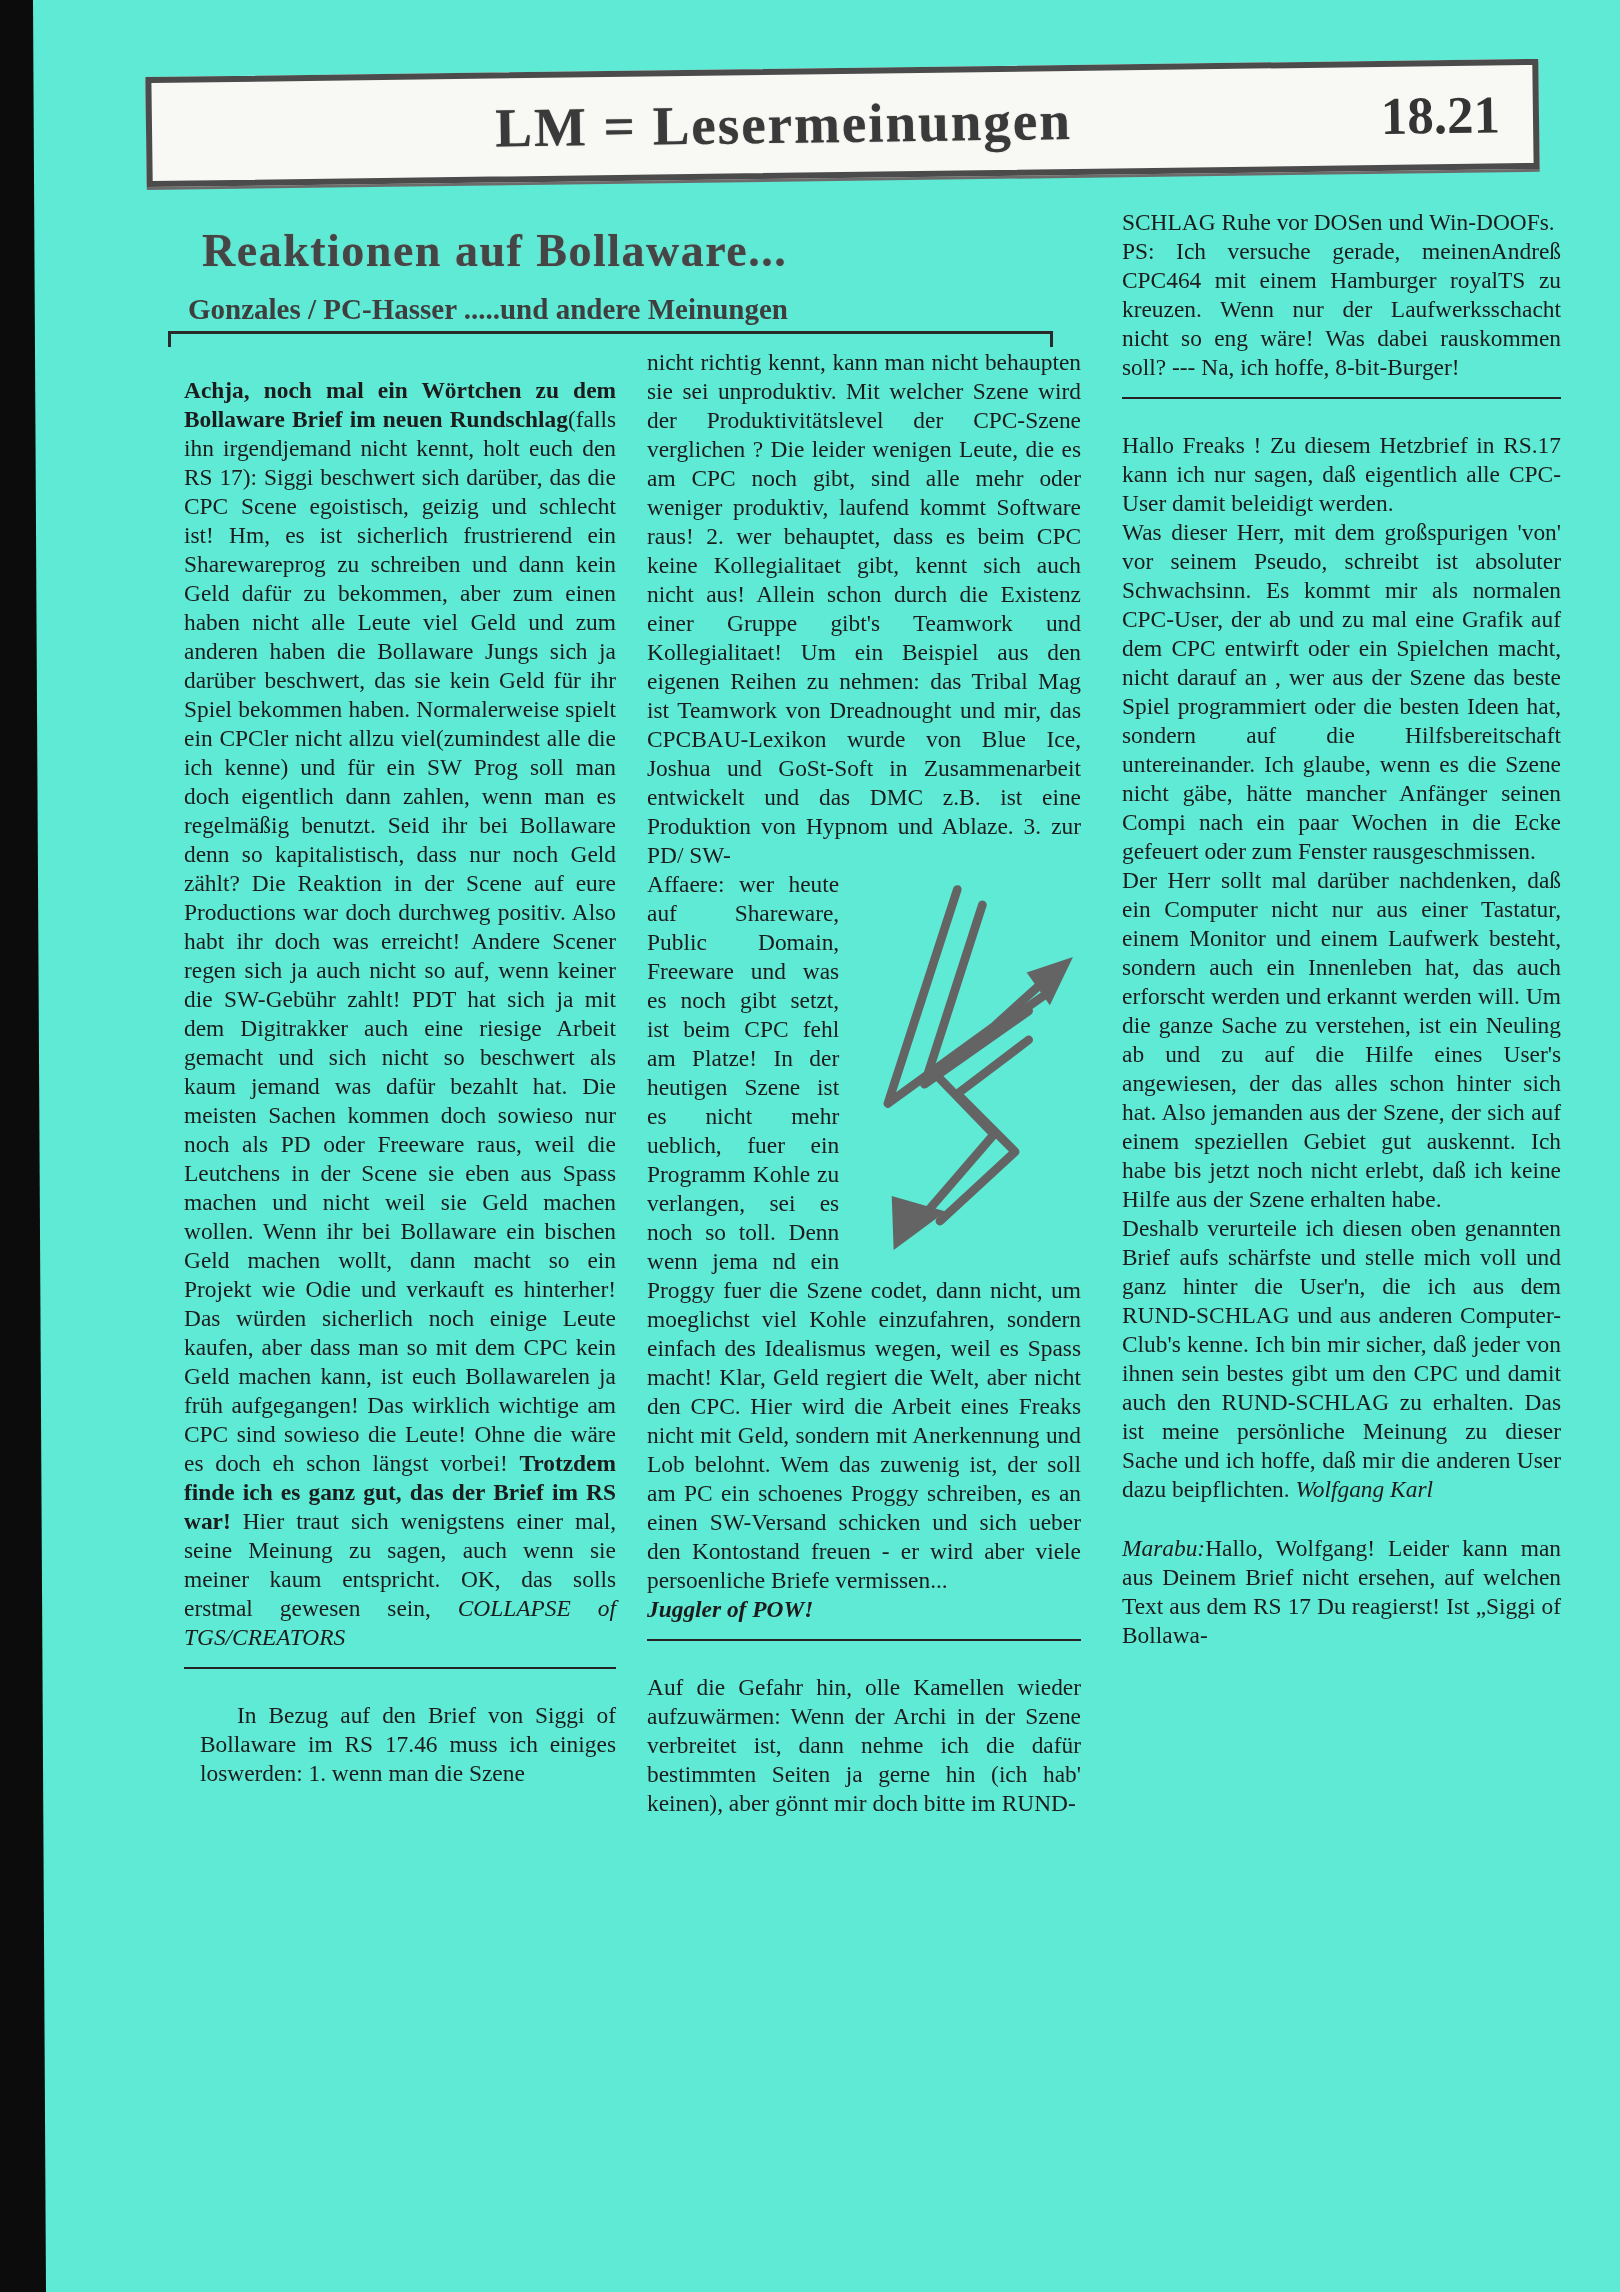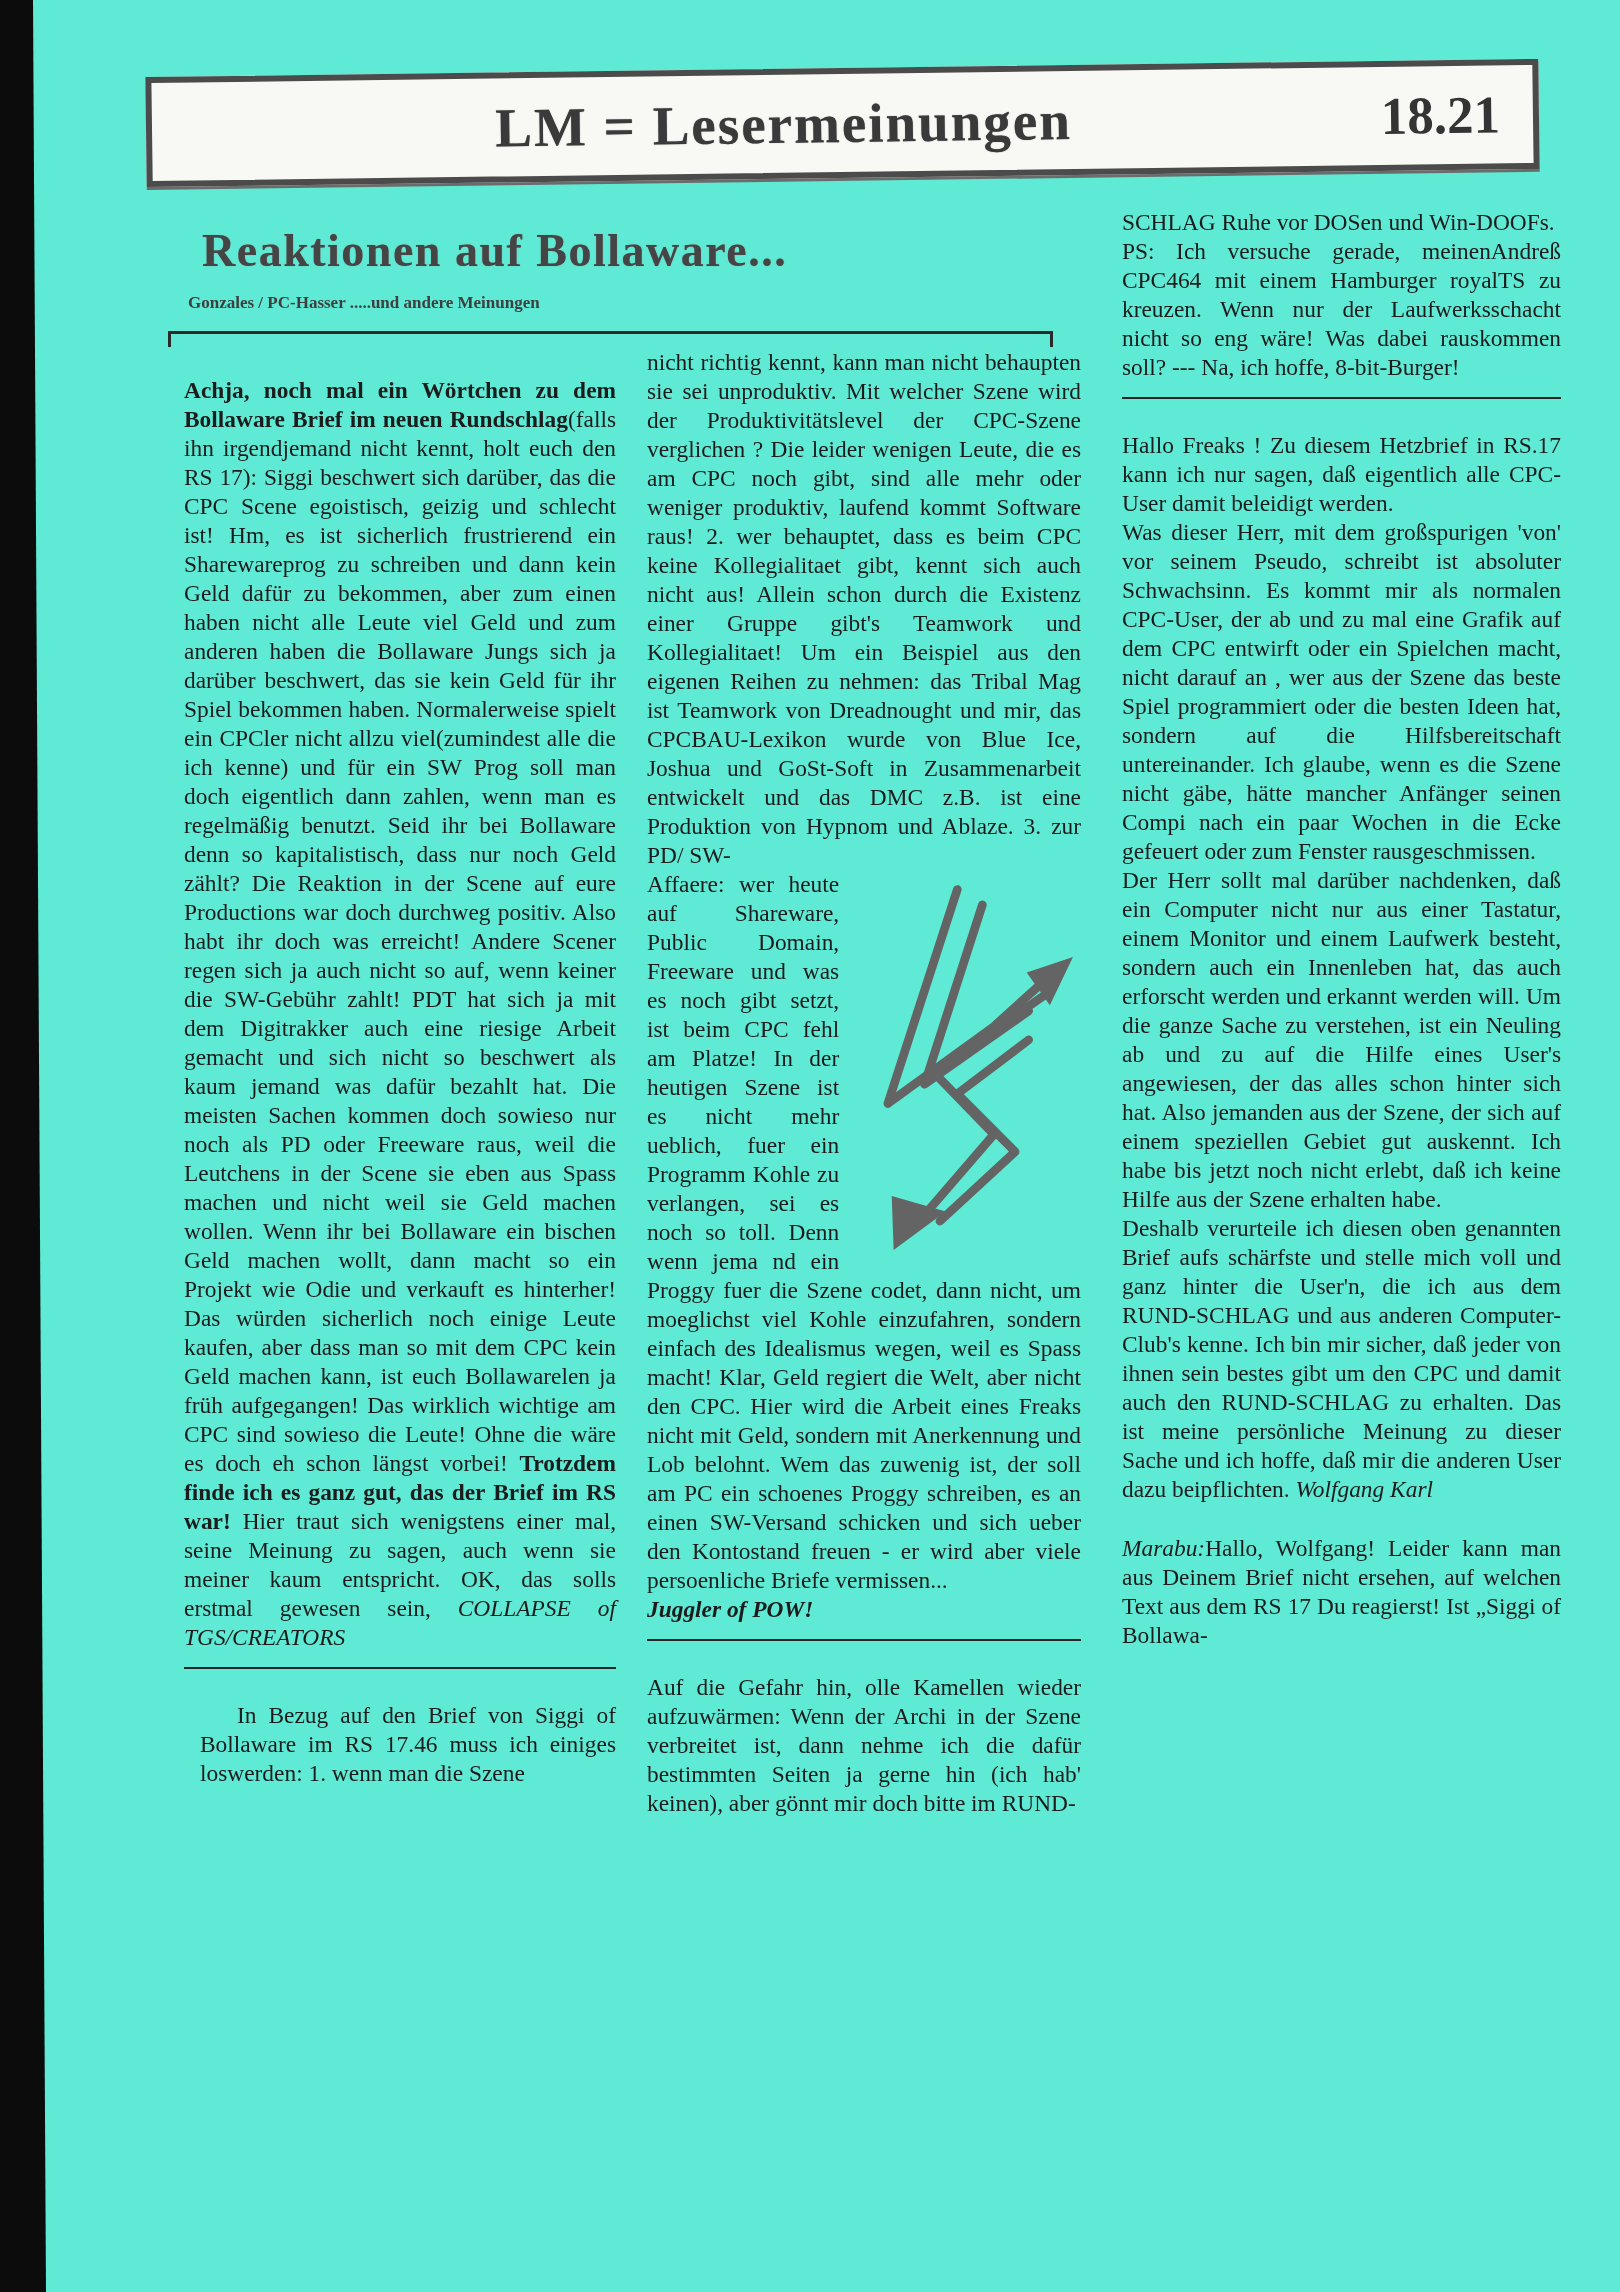"Gonzales / PC-Hasser .....und andere" .article-subtitle { font-size: 17px -> 29px }
